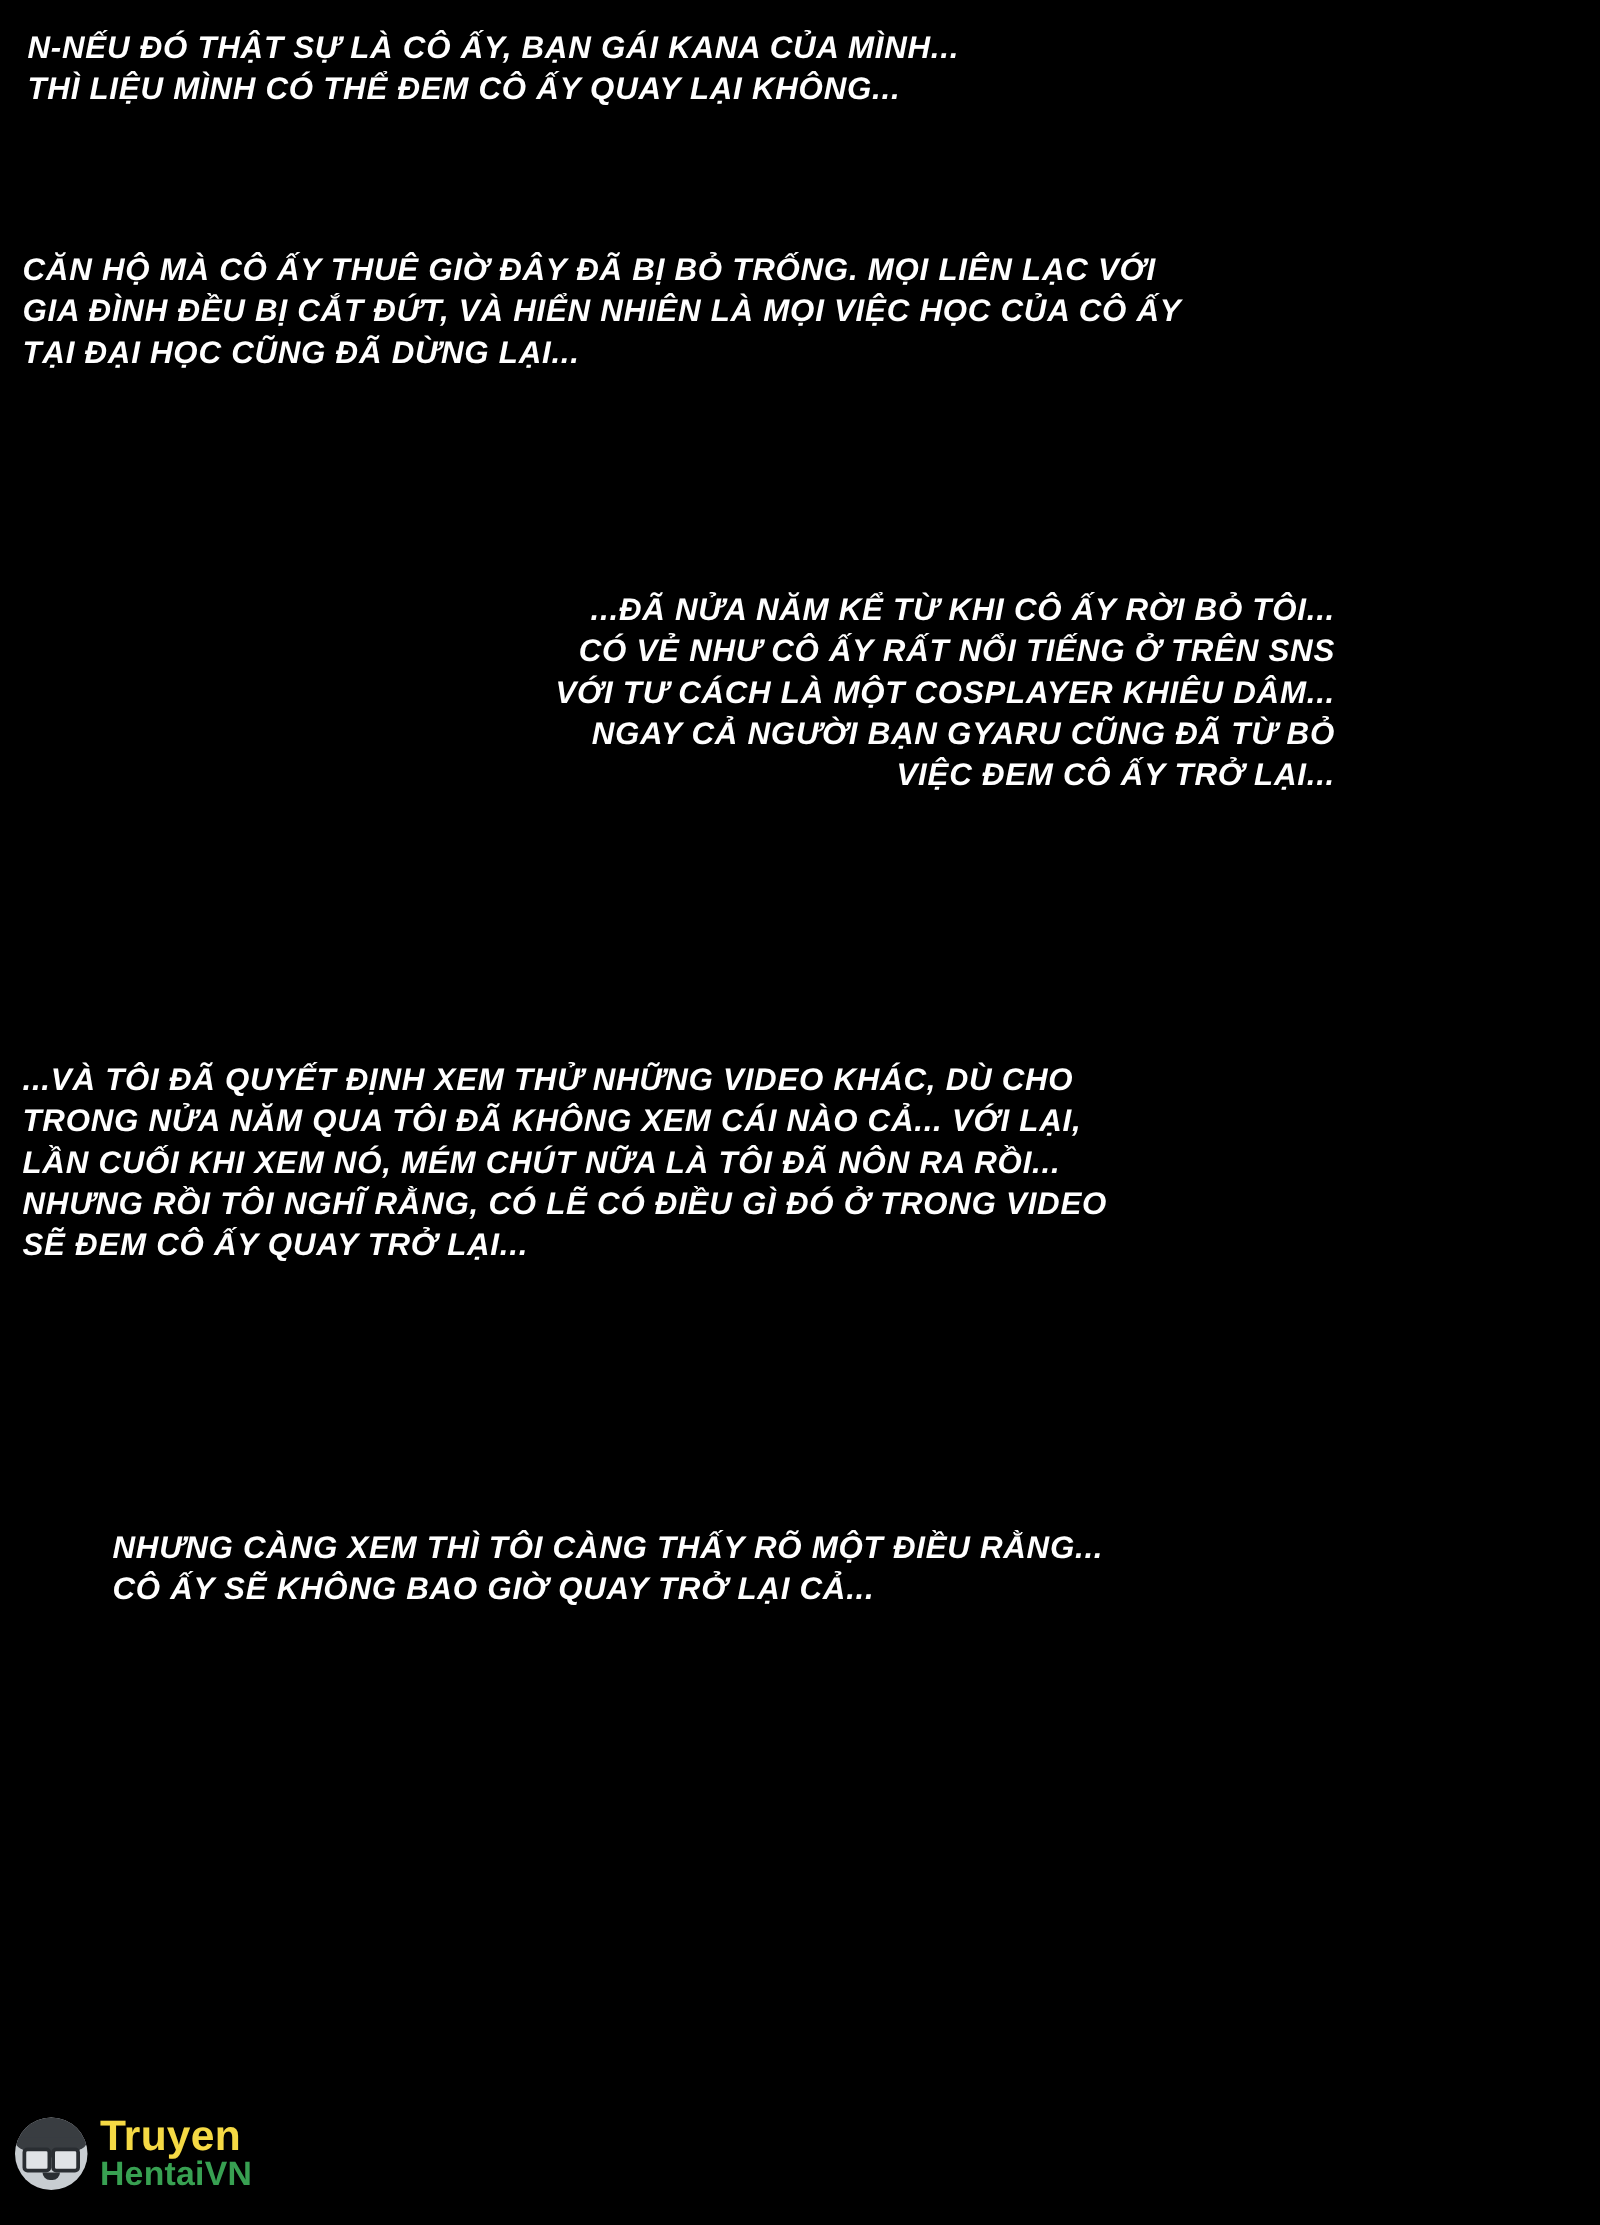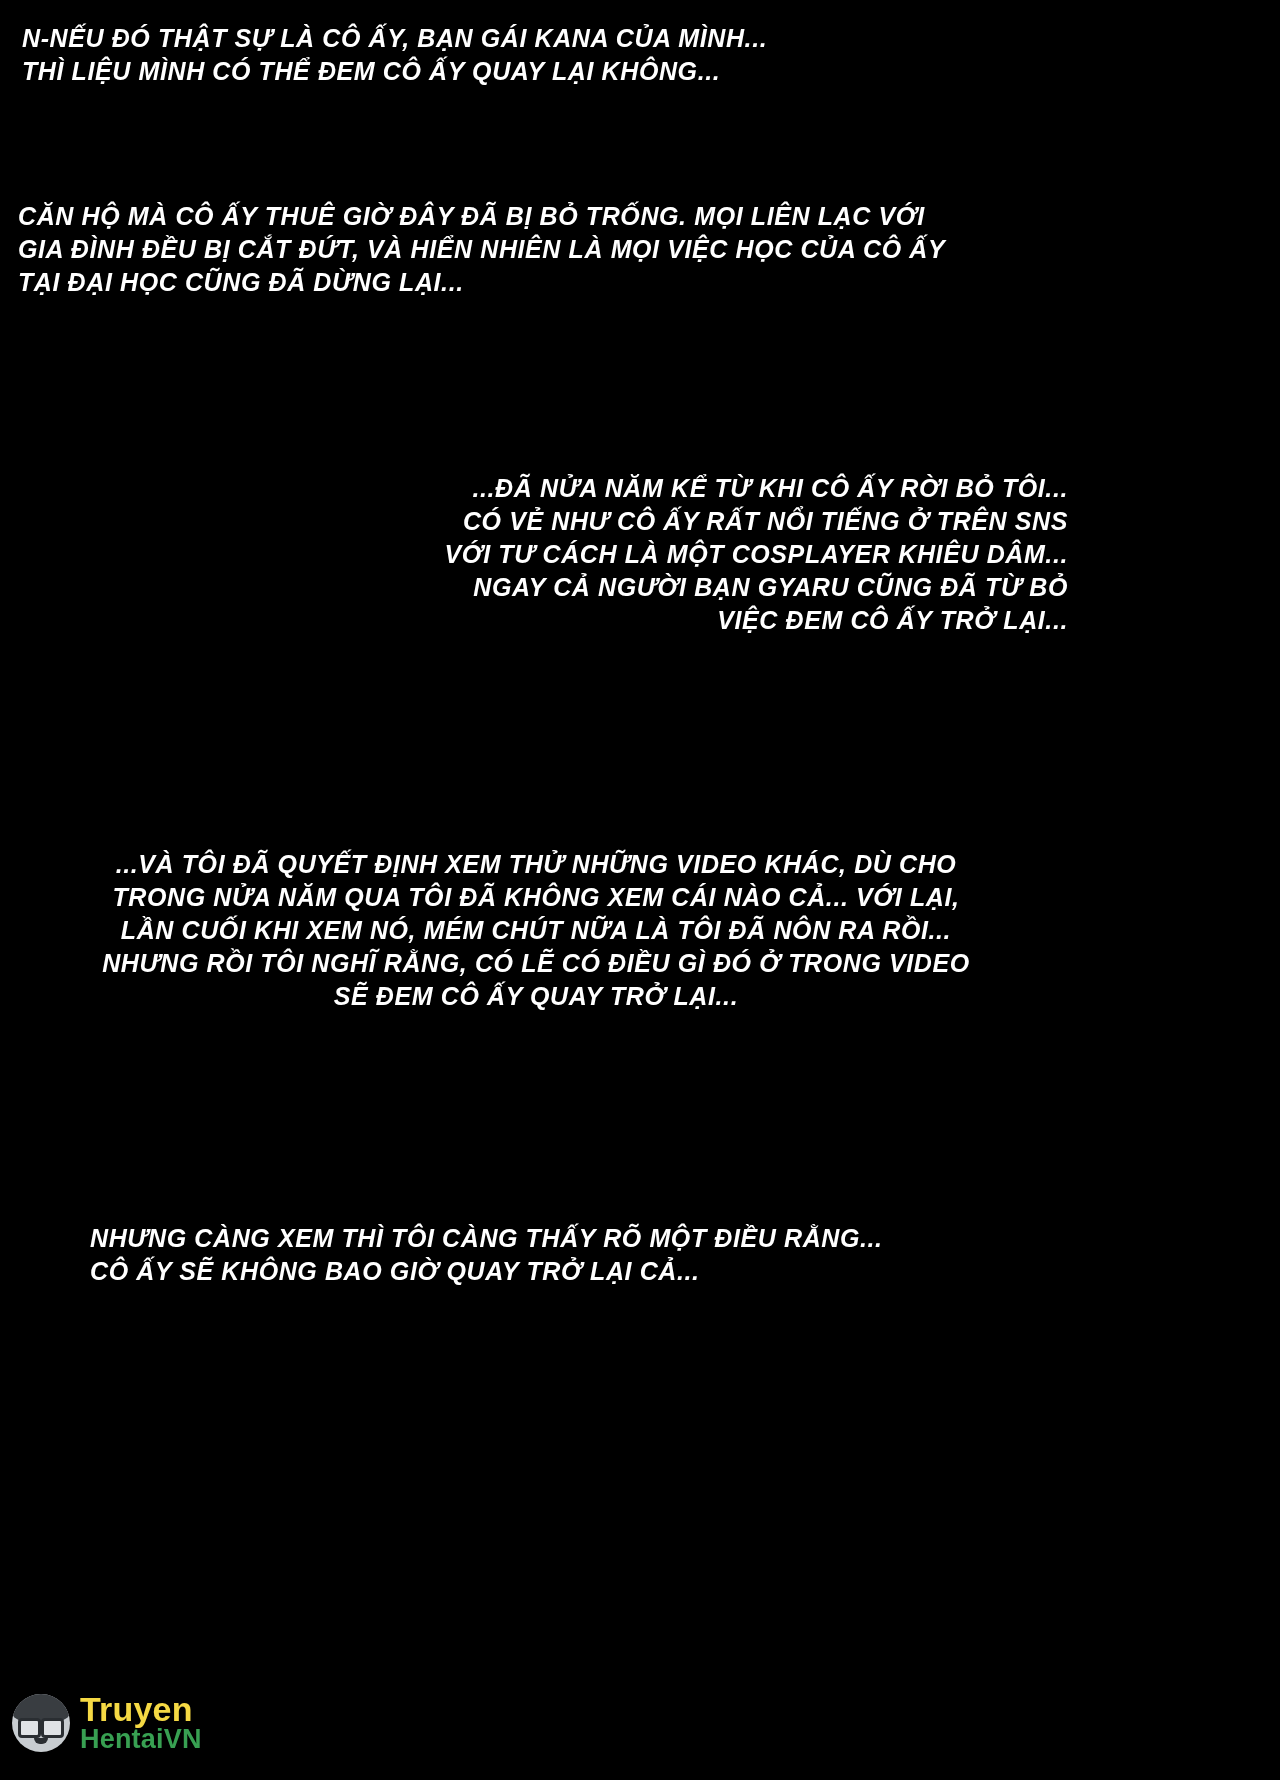"...VÀ TÔI ĐÃ QUYẾT ĐỊNH" #cap-3 { left: 6px -> 18px; text-align: center -> none }
